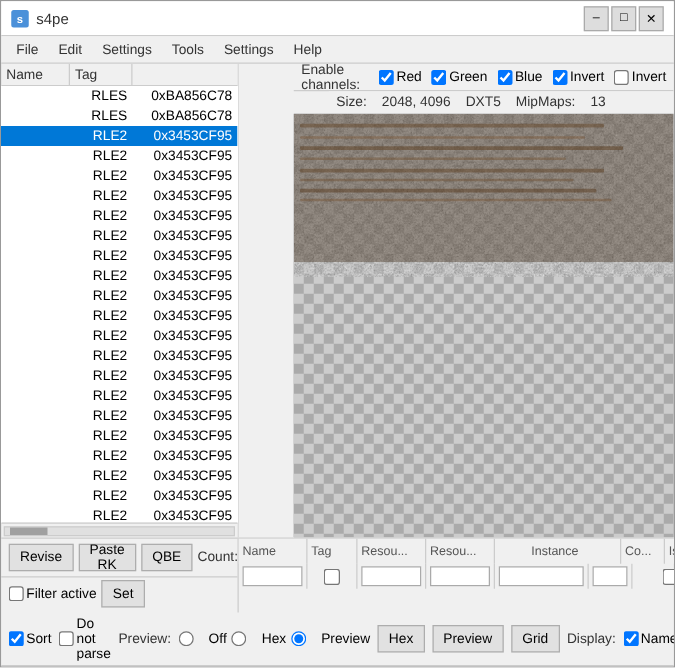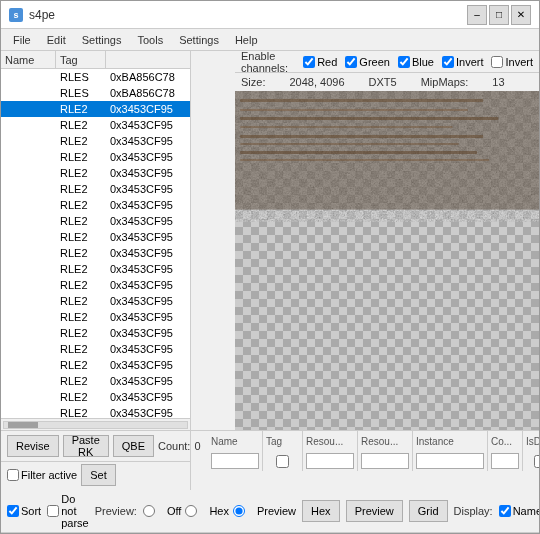"RLES" .list-row { text-align: none -> right }
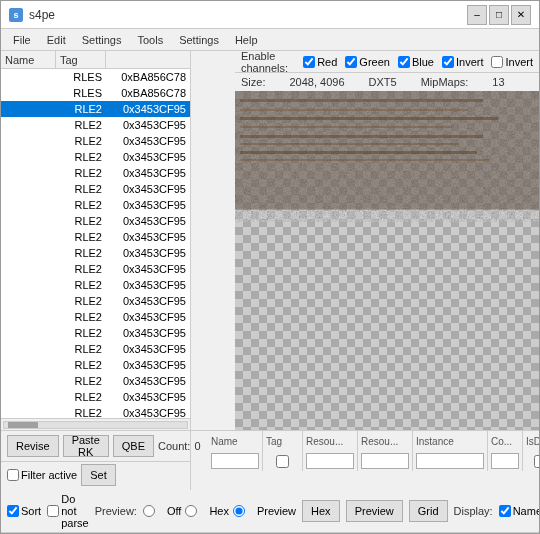"Size:" .info-bar { gap: 24px -> 12px; margin-left: none -> 28px }
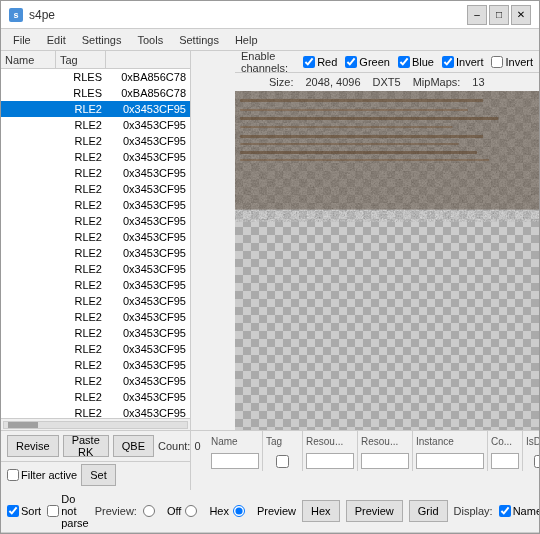"Revise" div { gap: 17px -> none }
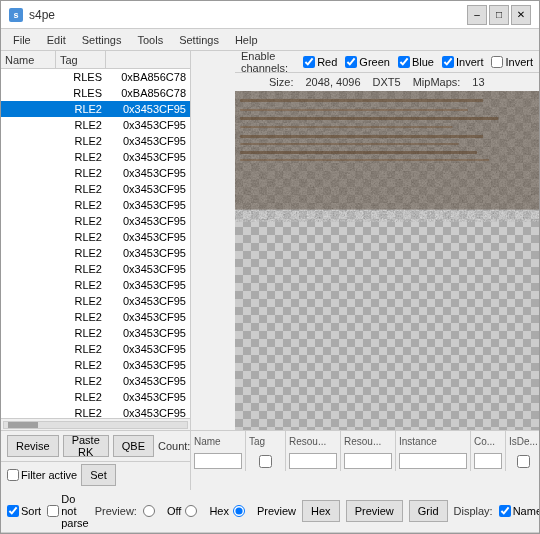"Instance" div.table-header-cell { margin-left: none -> 26px }
